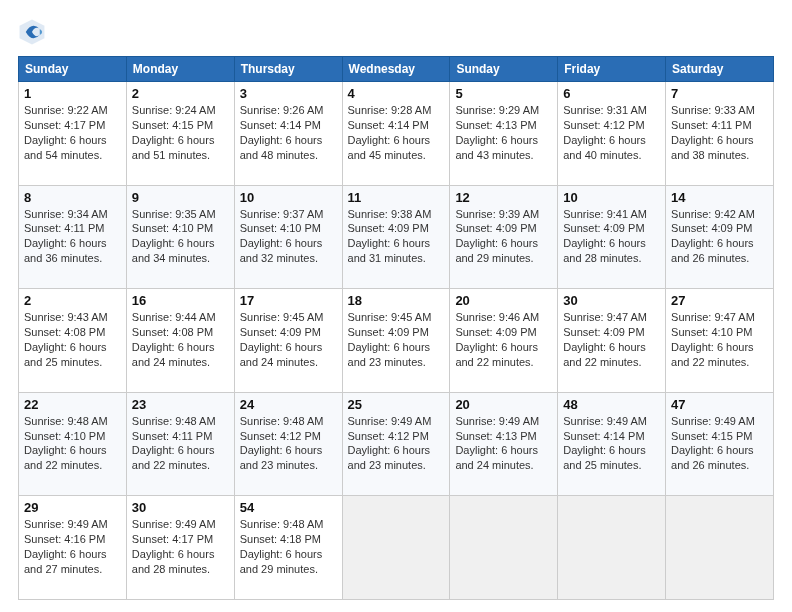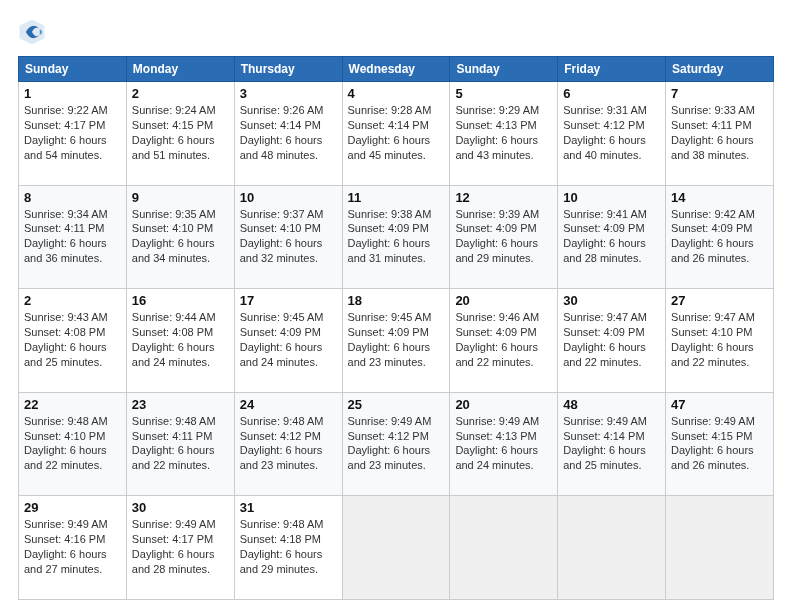"31" span.day-number { text: 31 -> 54 }
